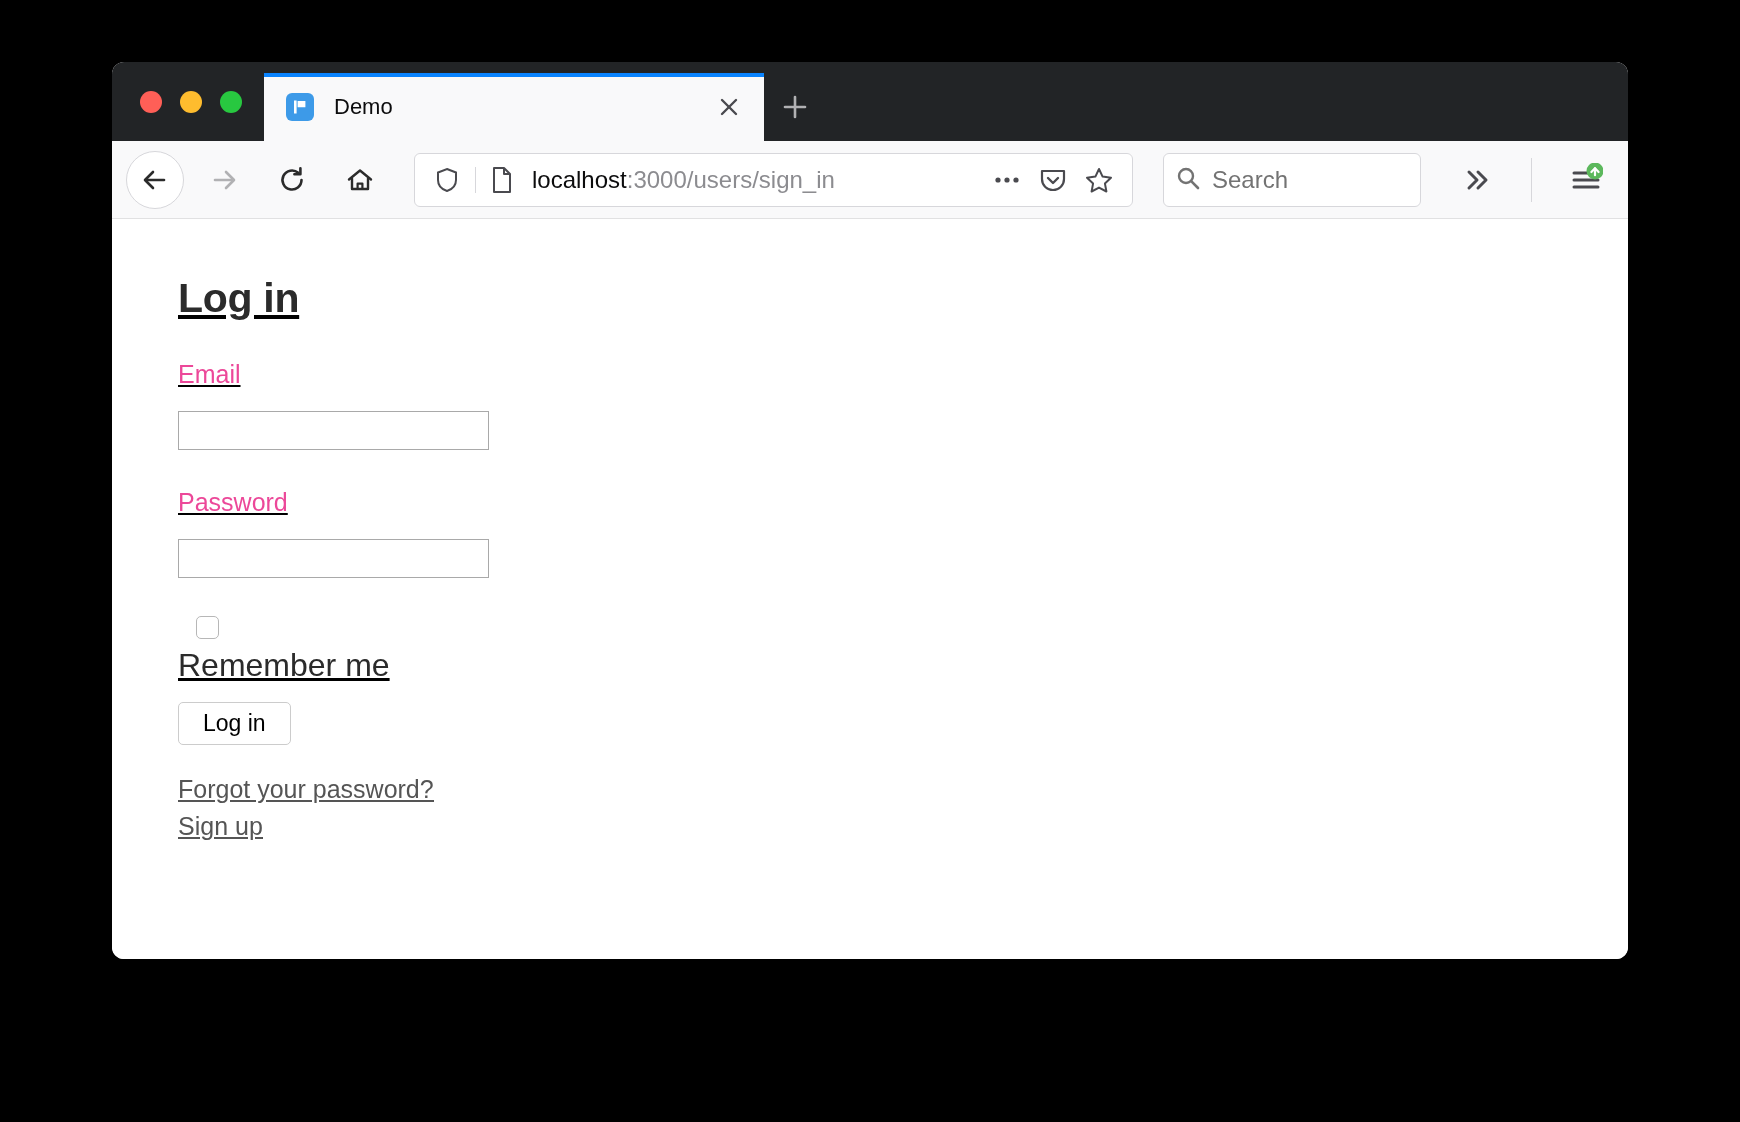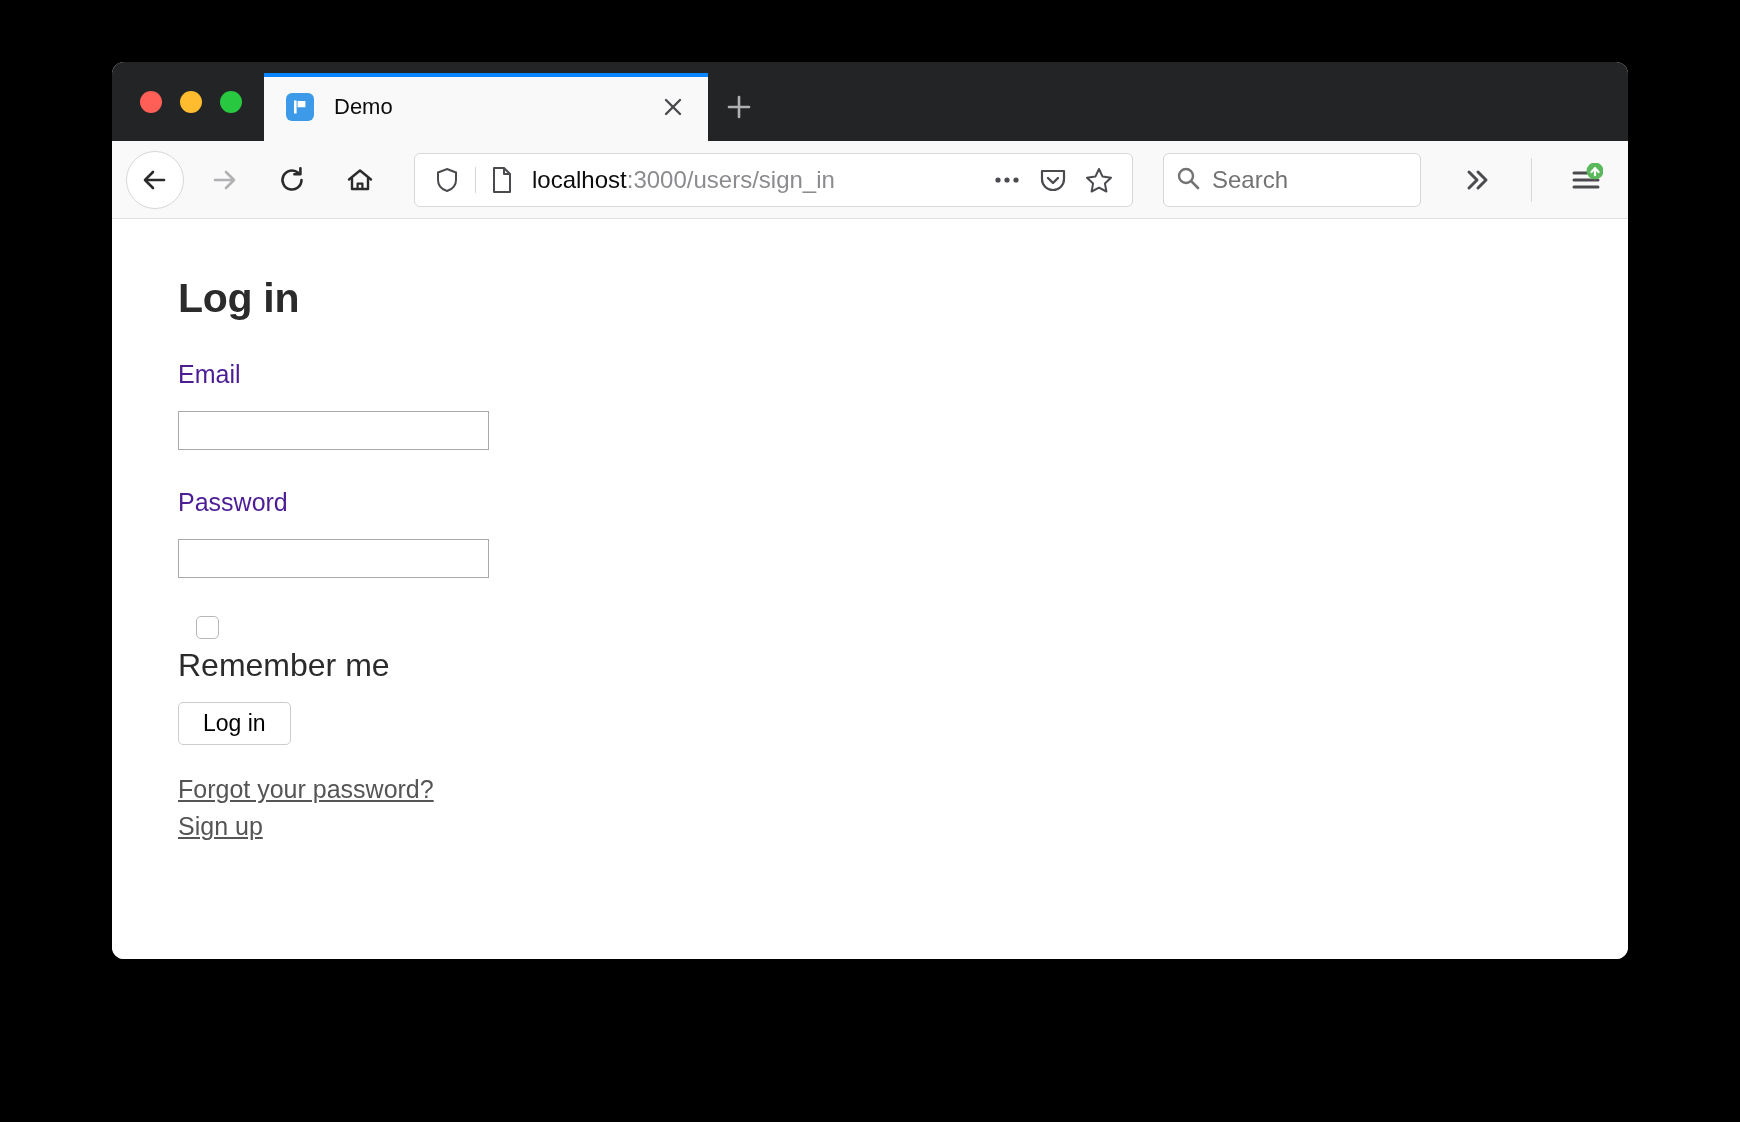"Demo" .tab { width: 444px -> 500px }
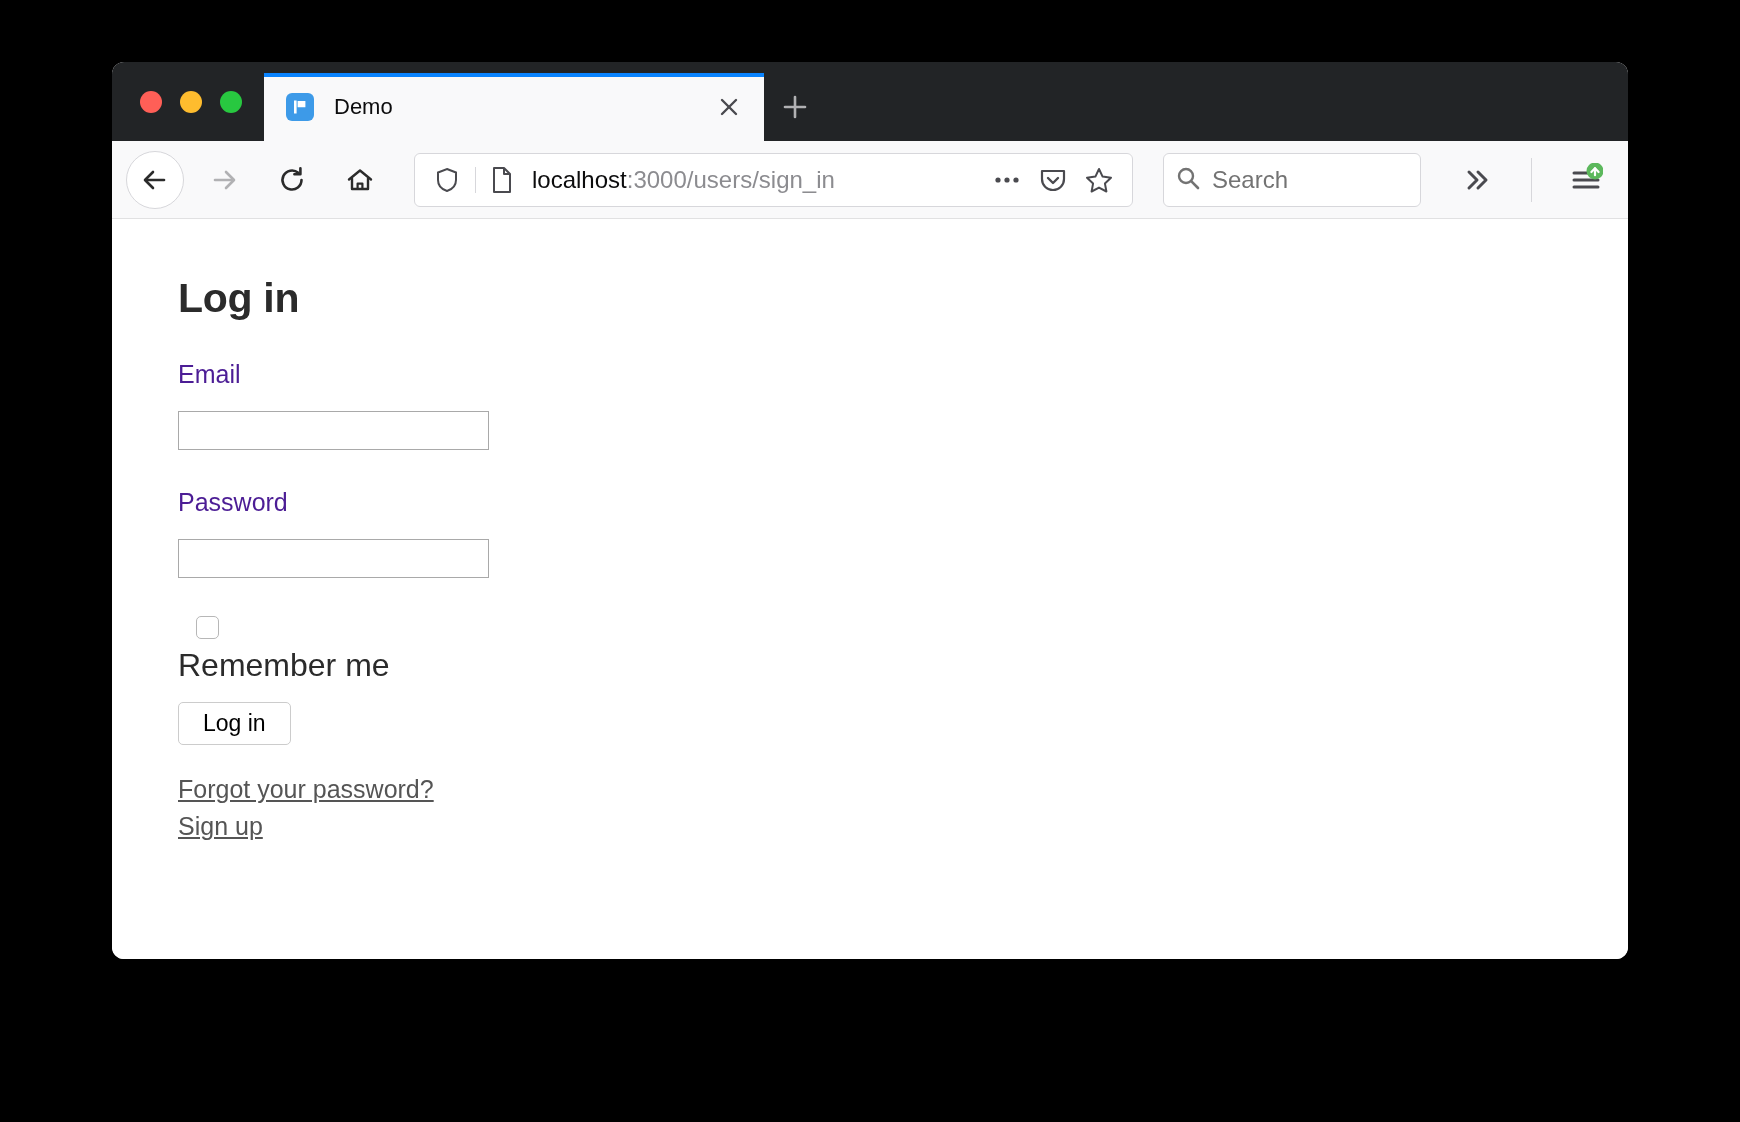"Log in" #page-content { text-decoration: none -> underline }
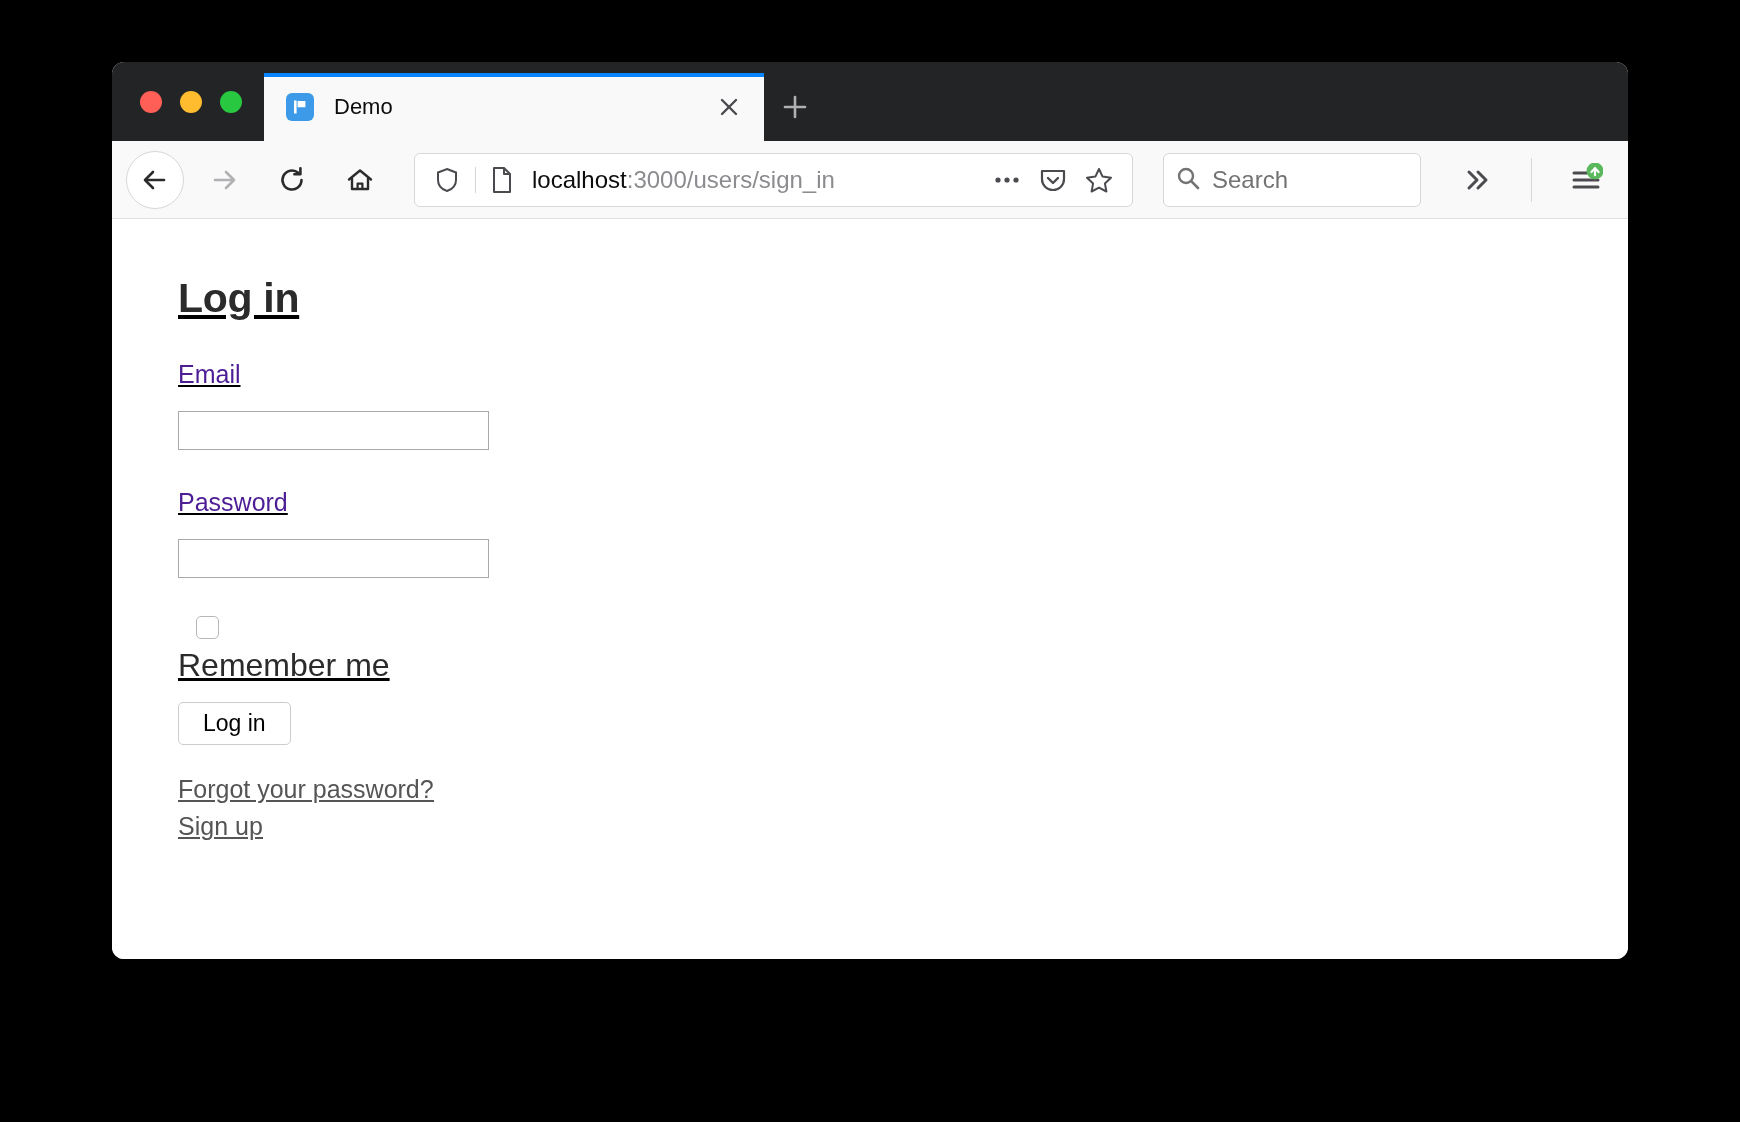"Email" .field-label { color: #4c1d95 -> #ec4899 }
